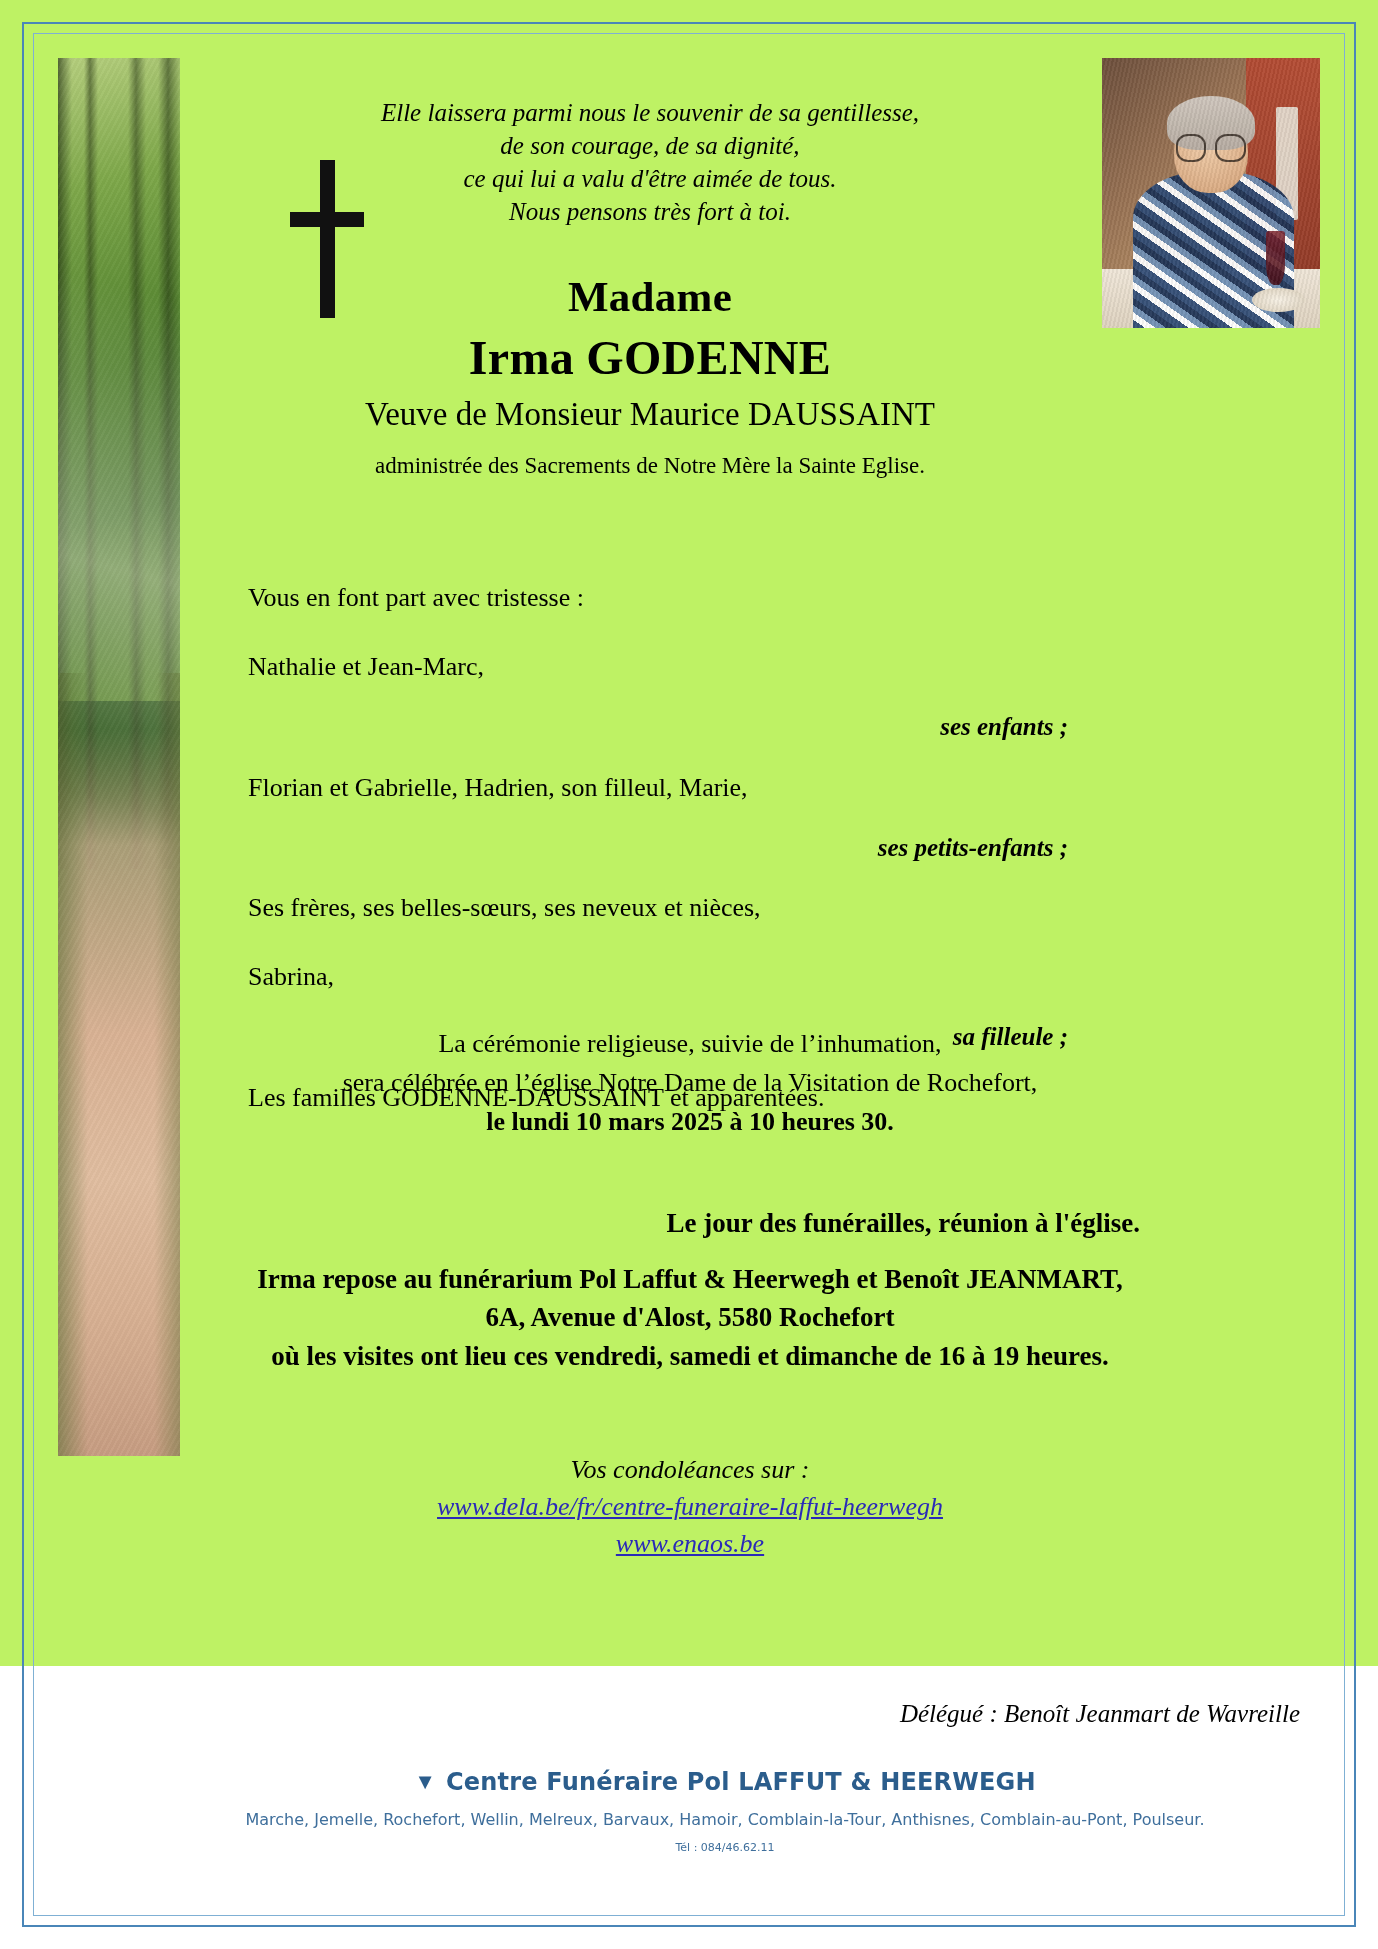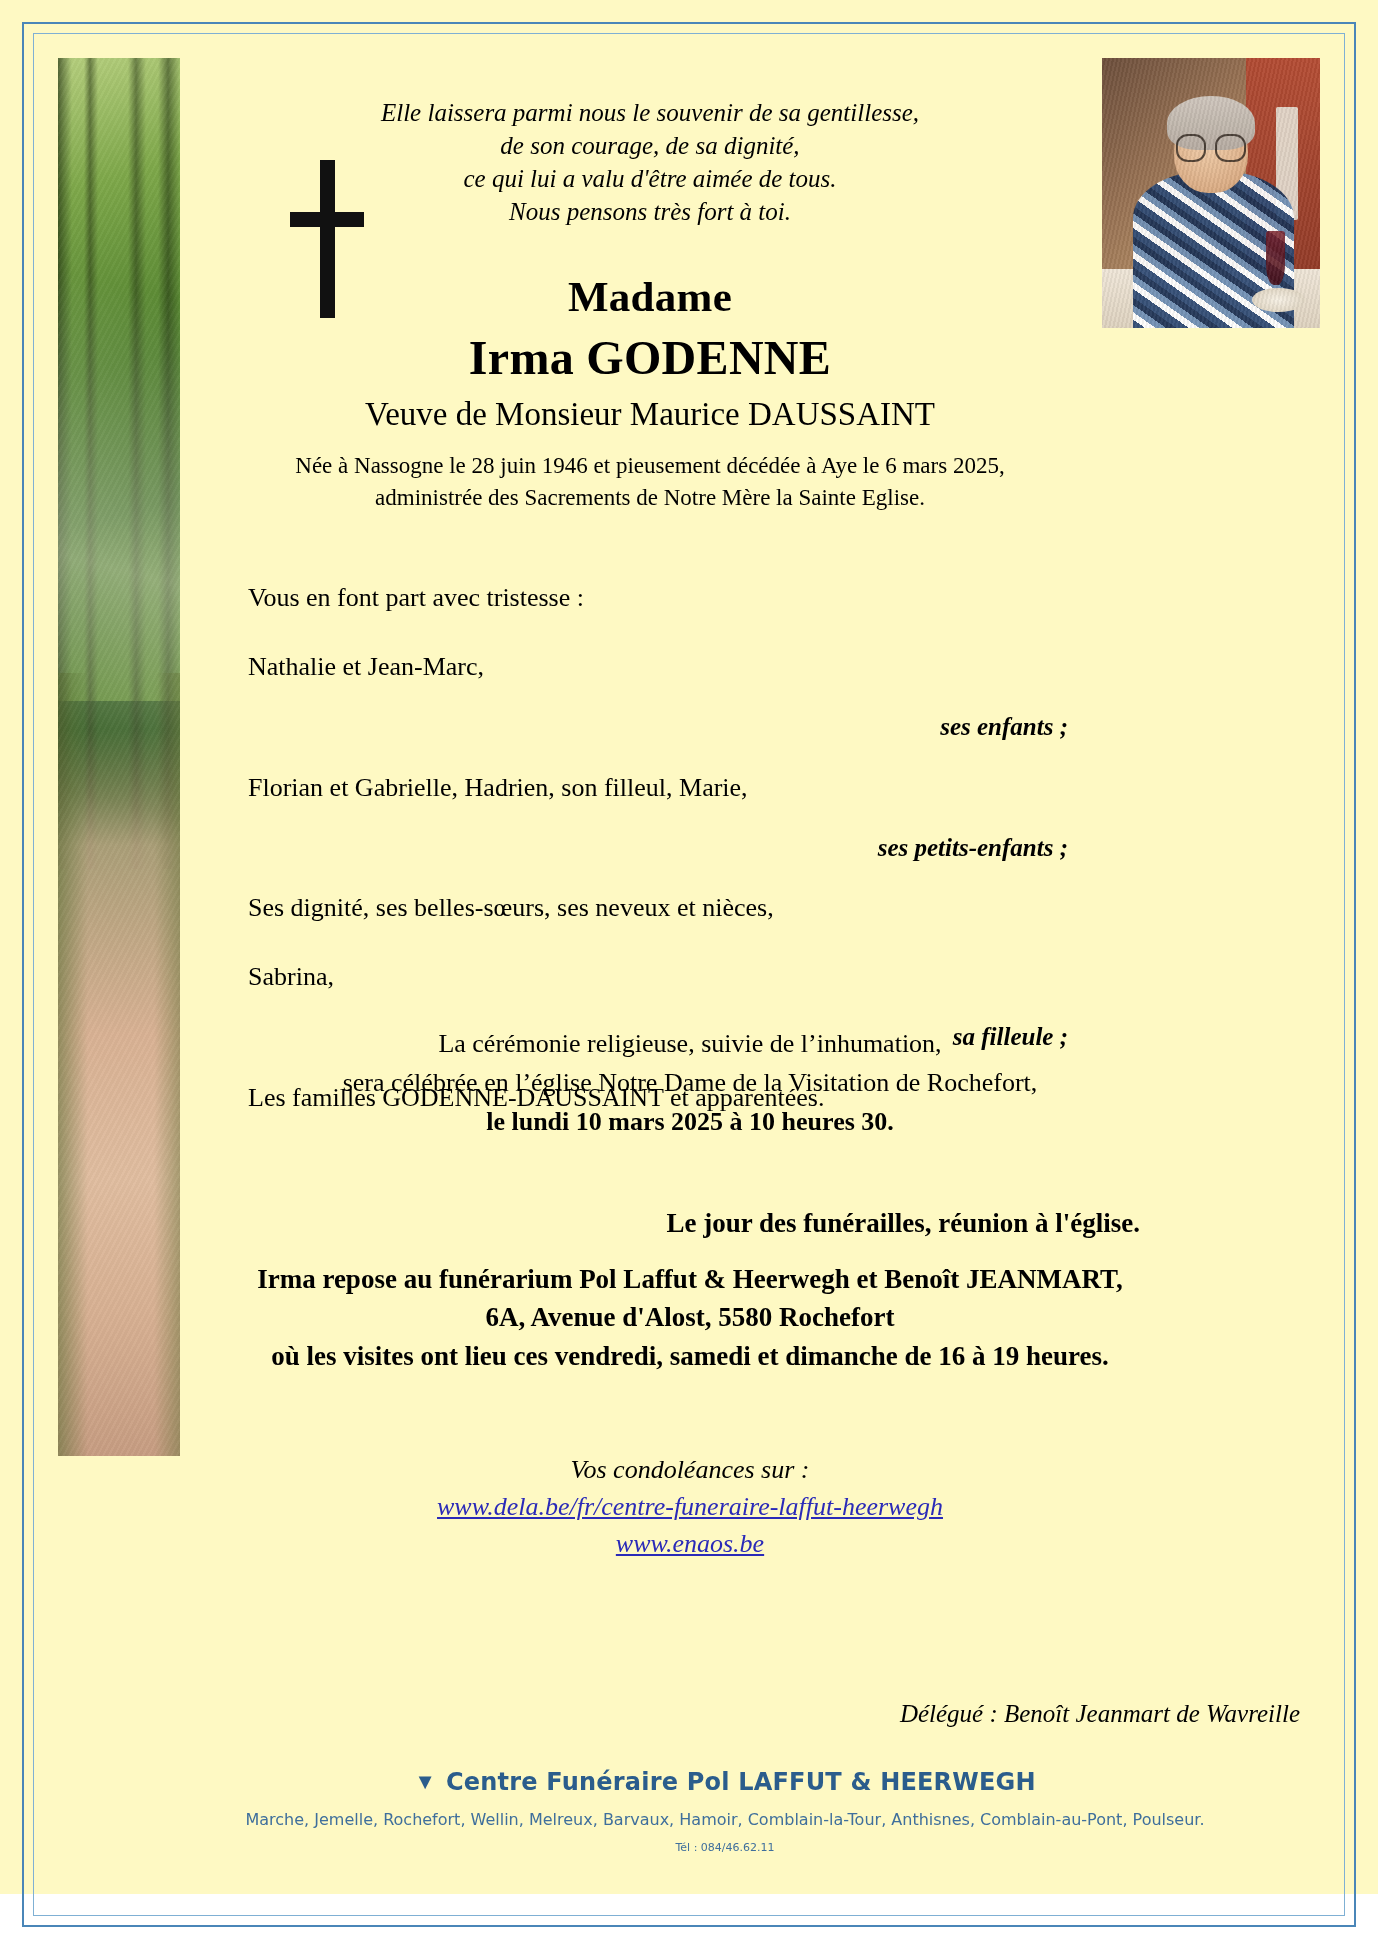"Elle laissera parmi nous le" .page { background: #fef9c3 -> #bef264; height: 1894px -> 1666px }
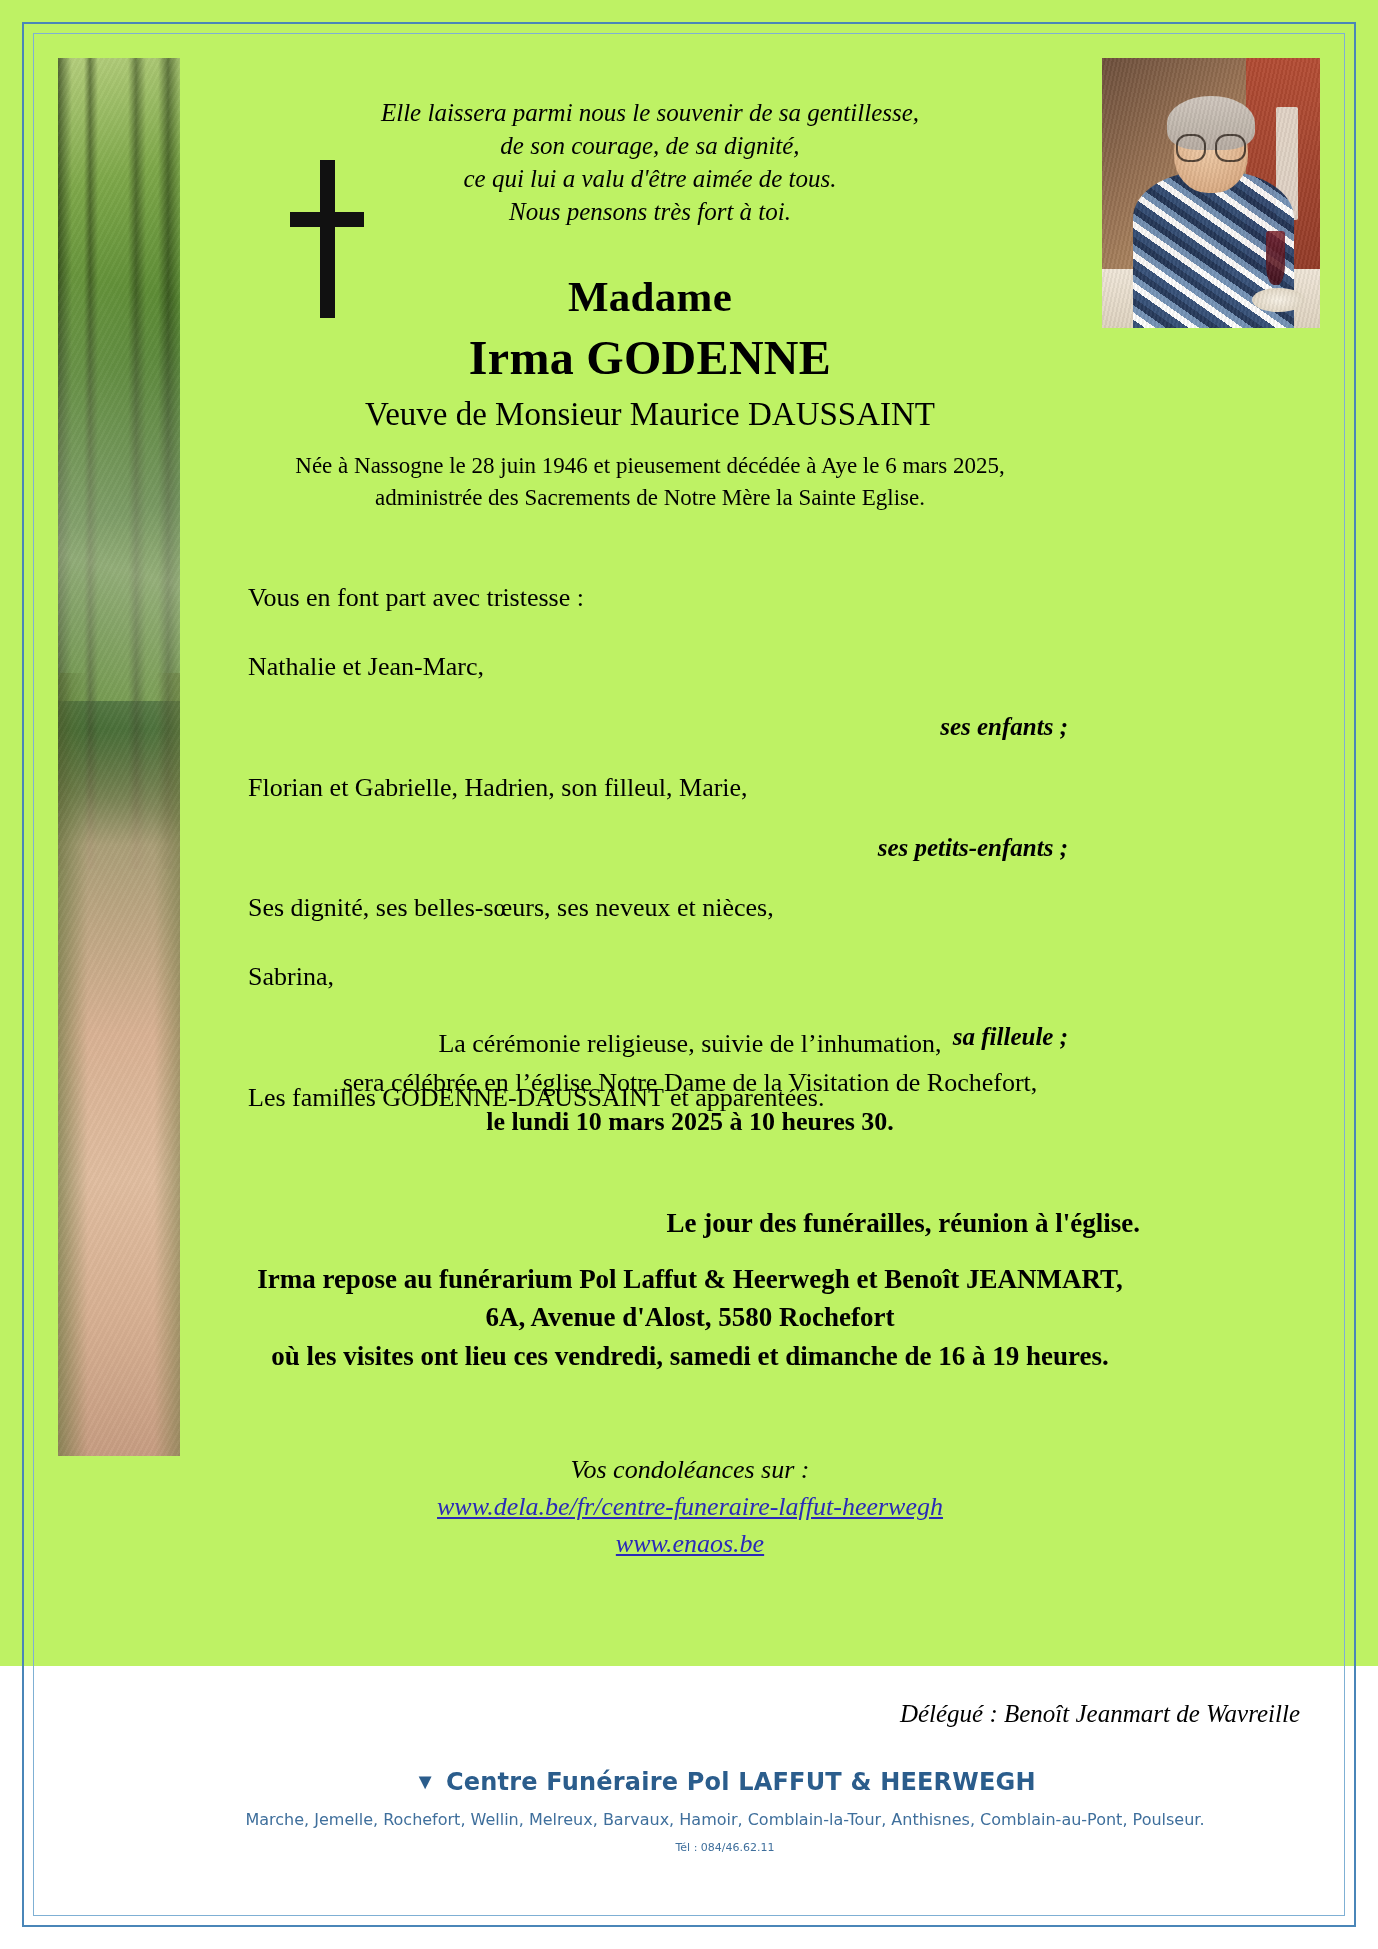"Née à Nassogne le 28" div { html: <div>Née à Nassogne le 28 juin 1946 et pieusement décédée à Aye le 6 mars 2025,</div> -> none }
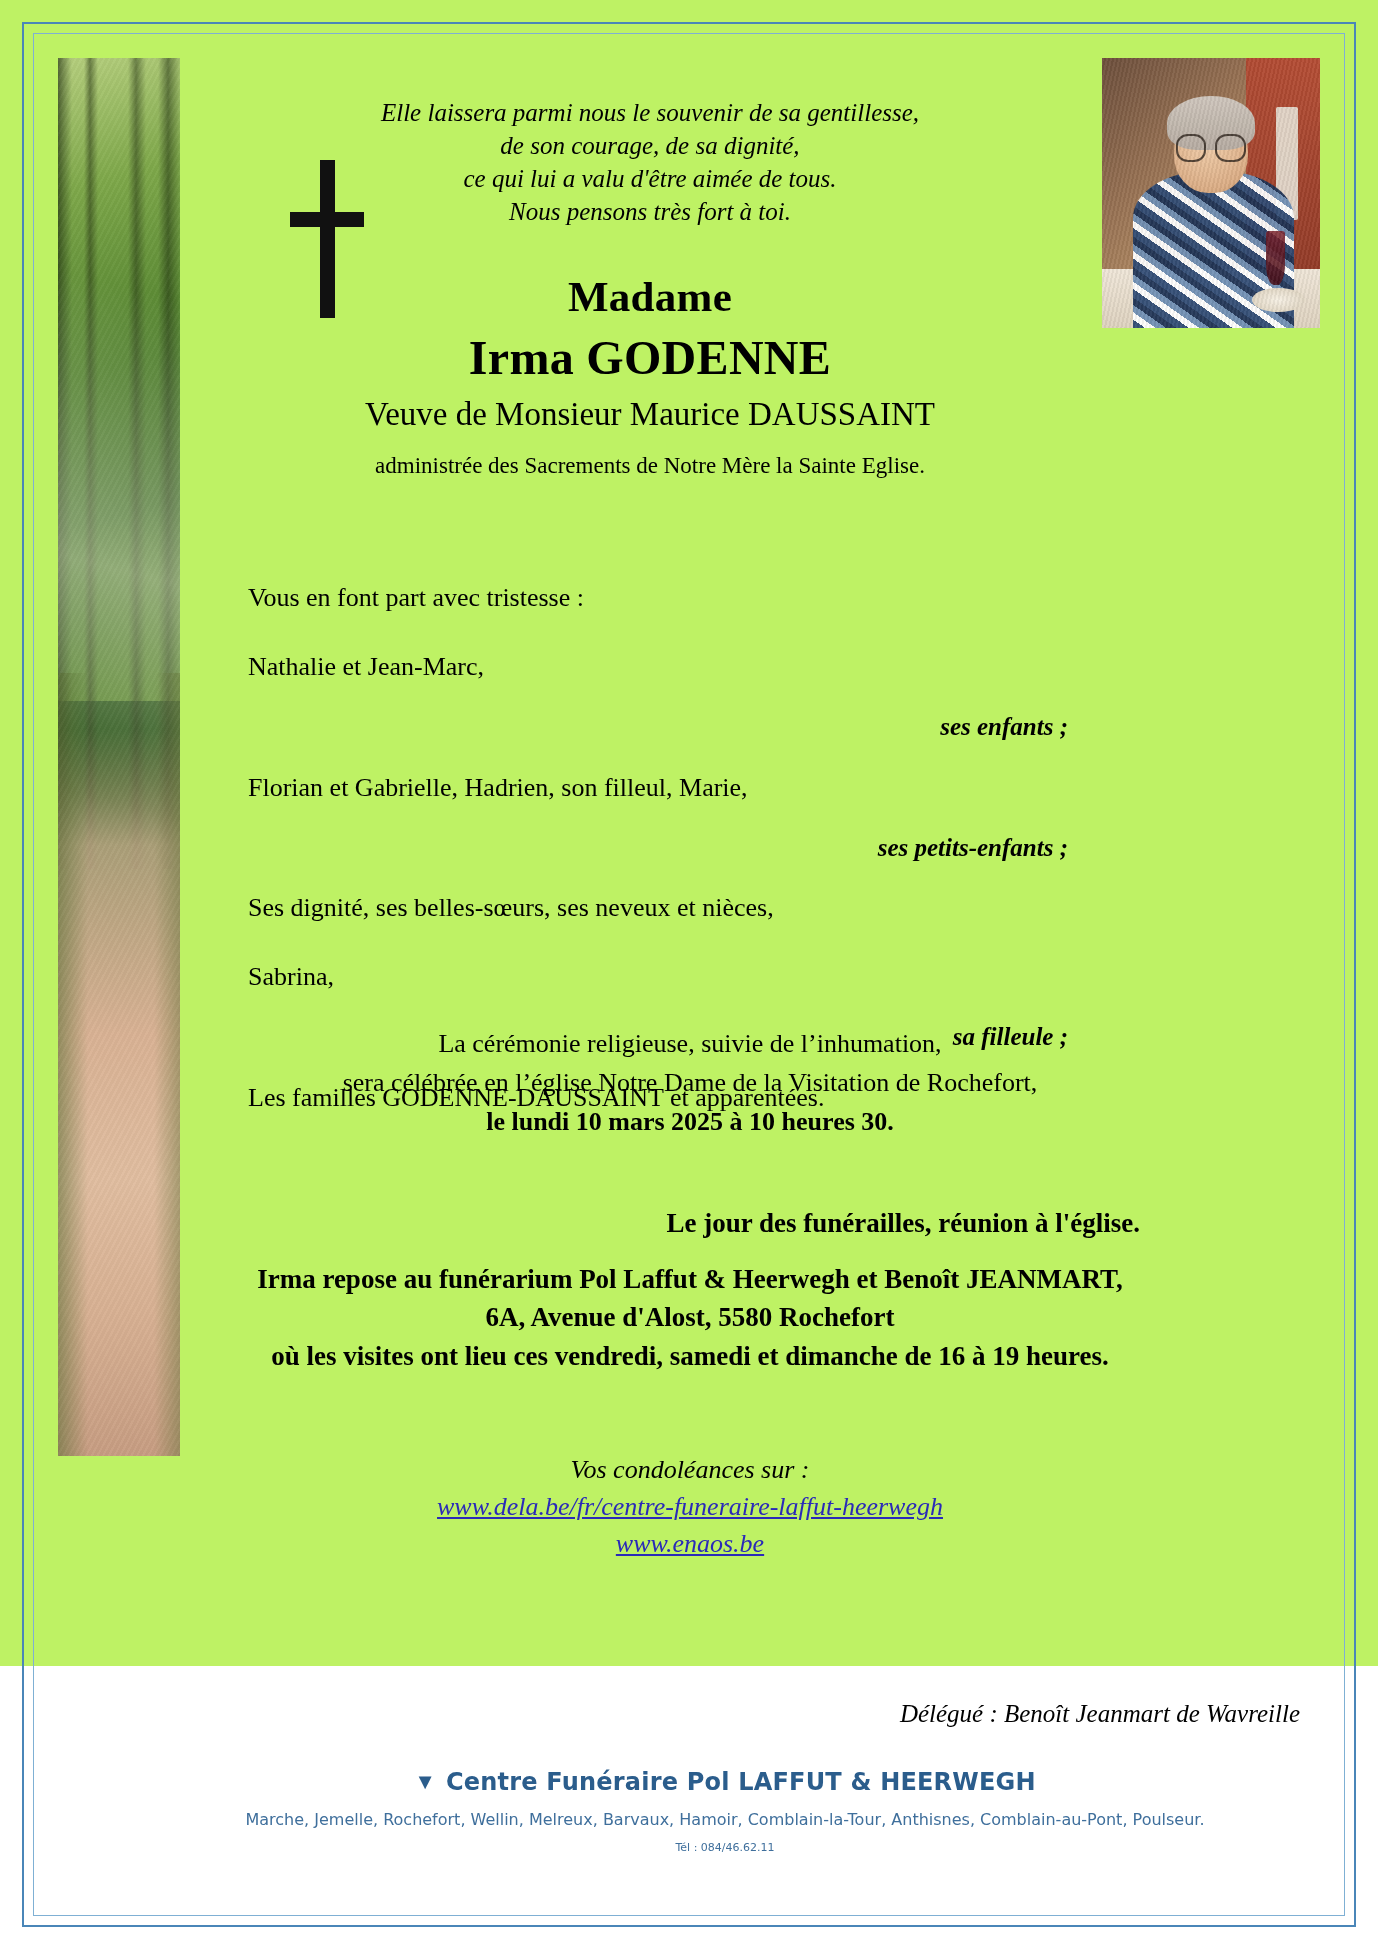"Ses dignité, ses belles-sœurs, ses" div.row { text: dignité -> frères }
